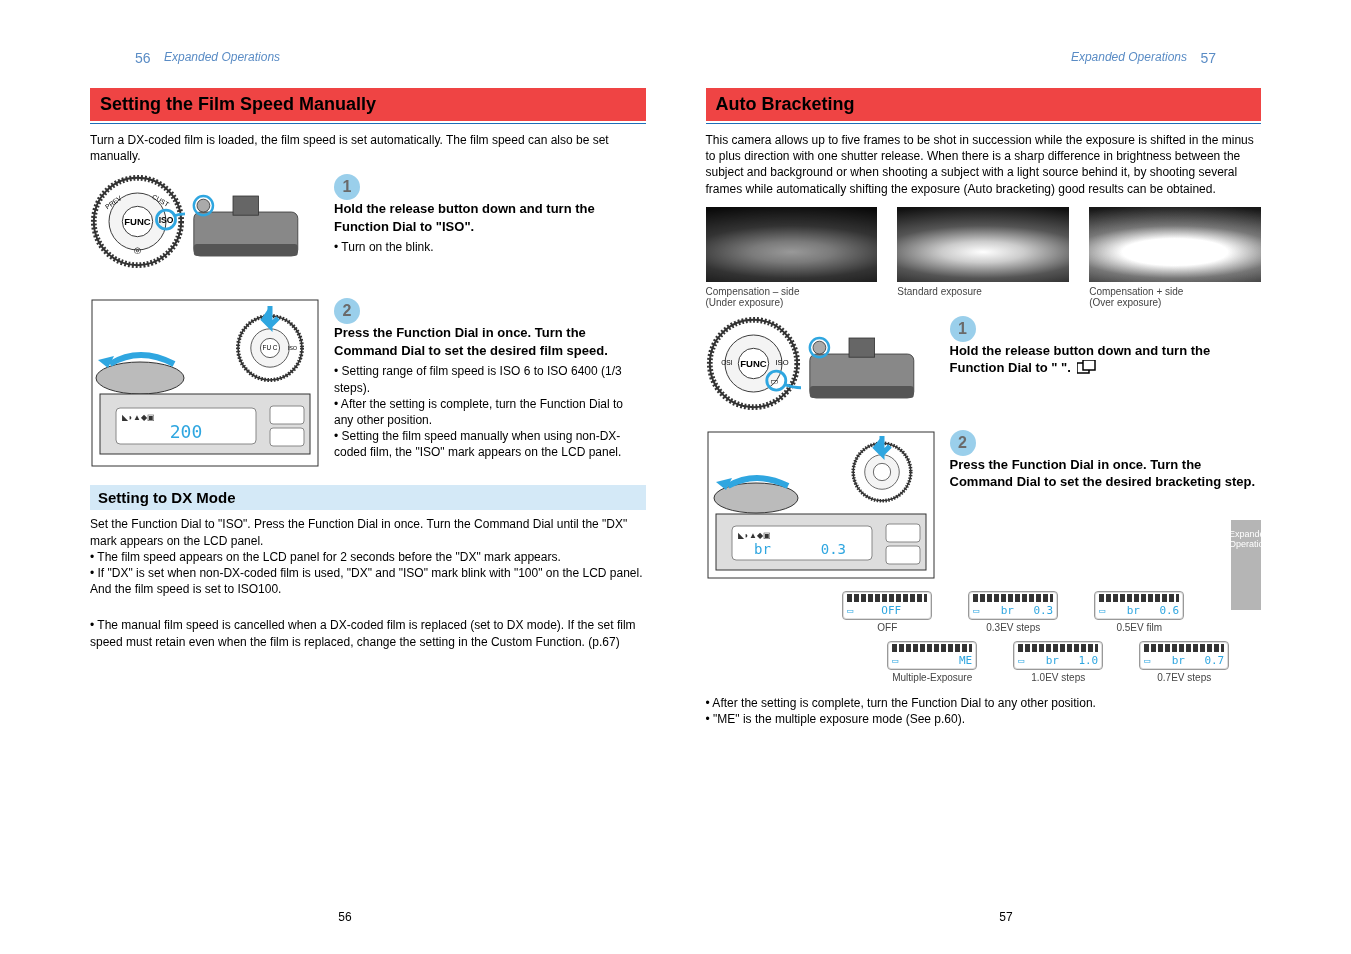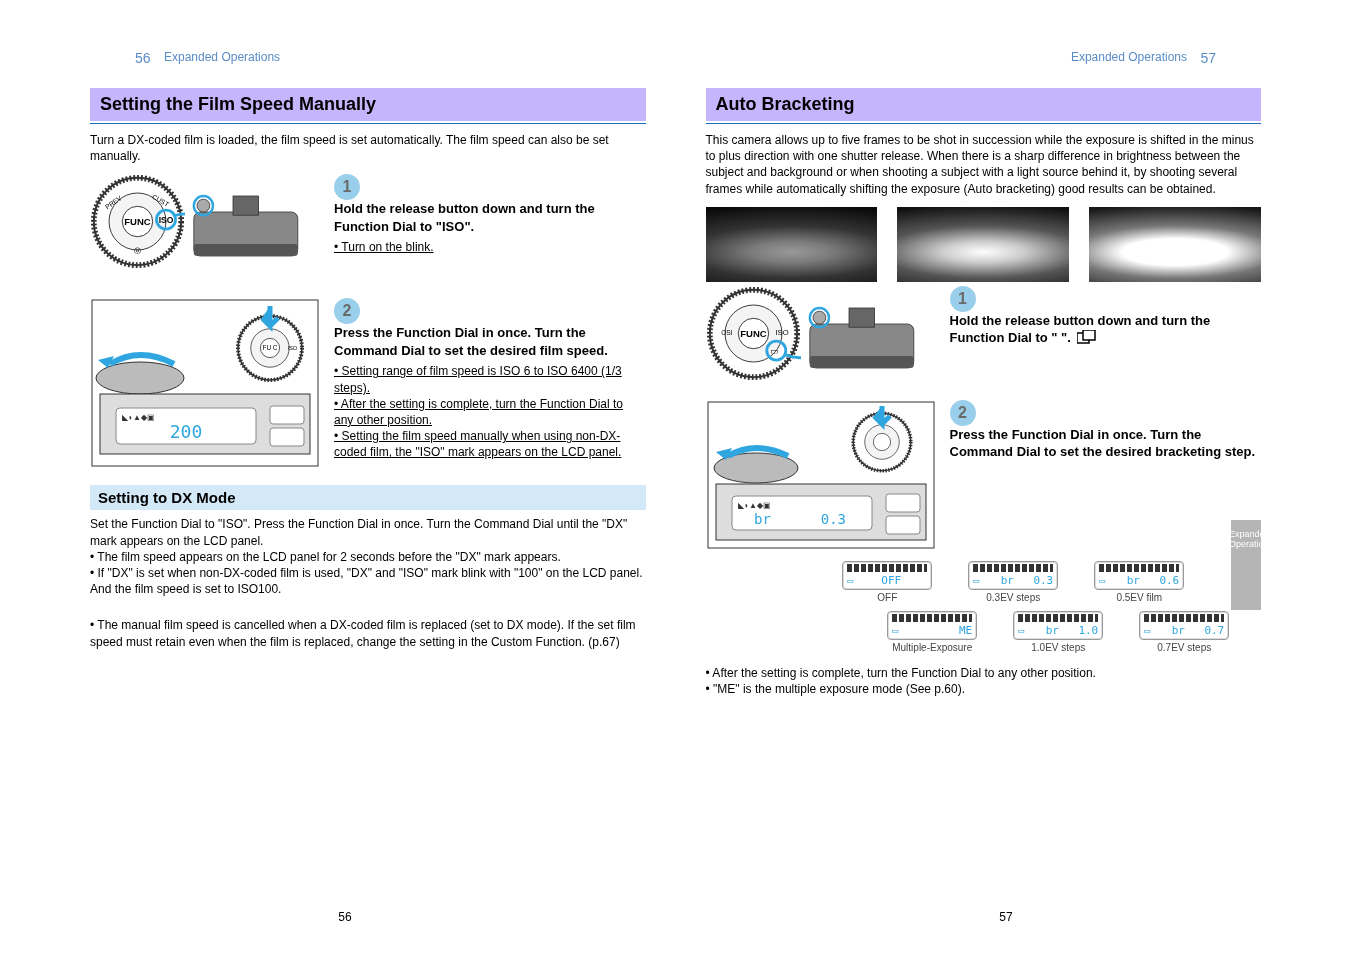"Expanded Operations" .running-header { font-style: none -> italic }
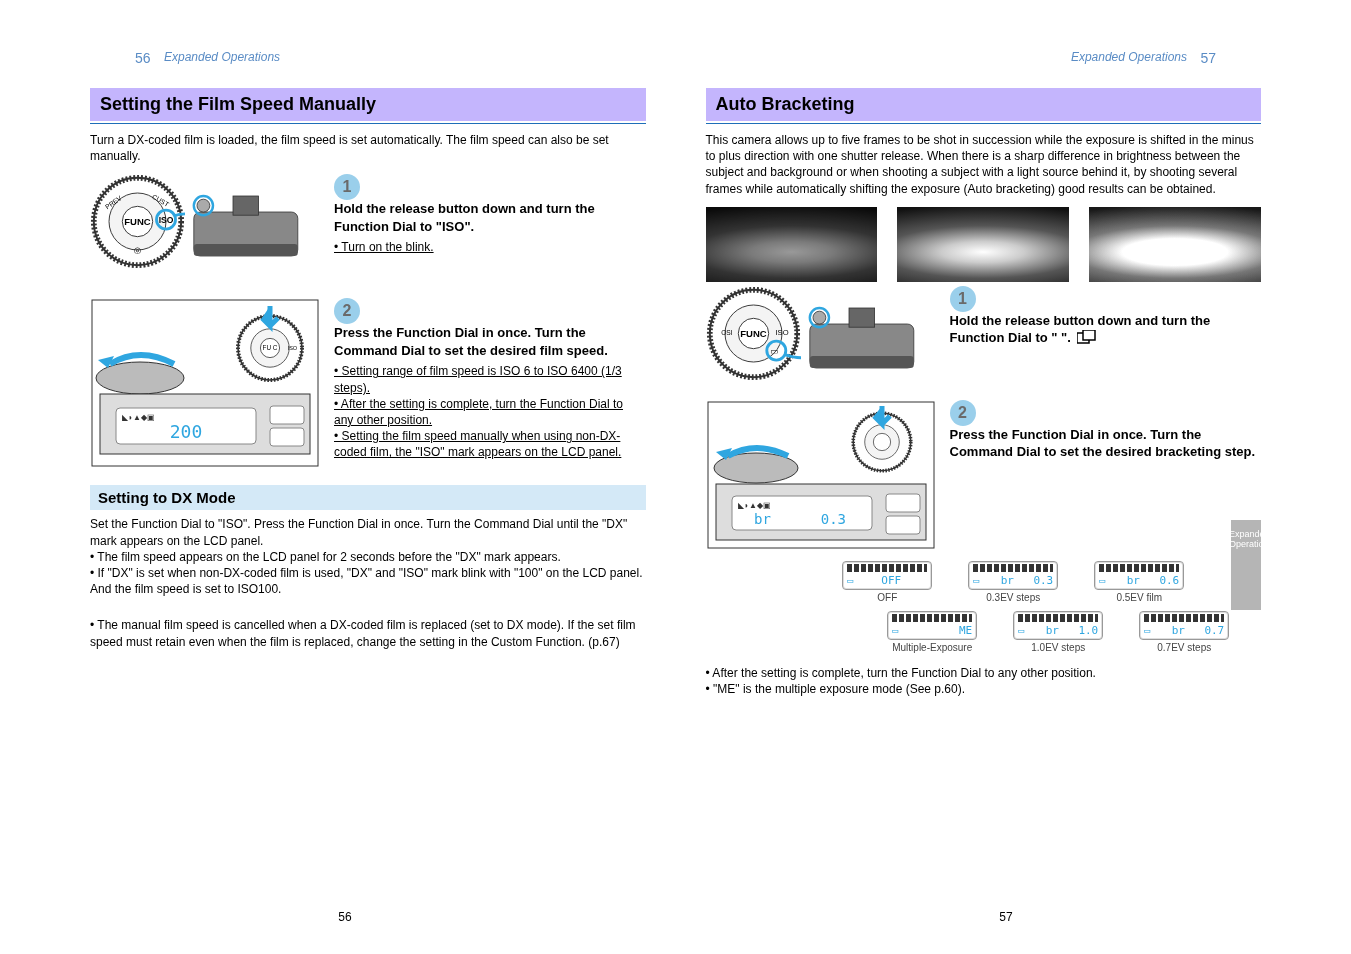"Setting the Film Speed Manually" .section-title-band { background: #c4b5fd -> #ef4444 }
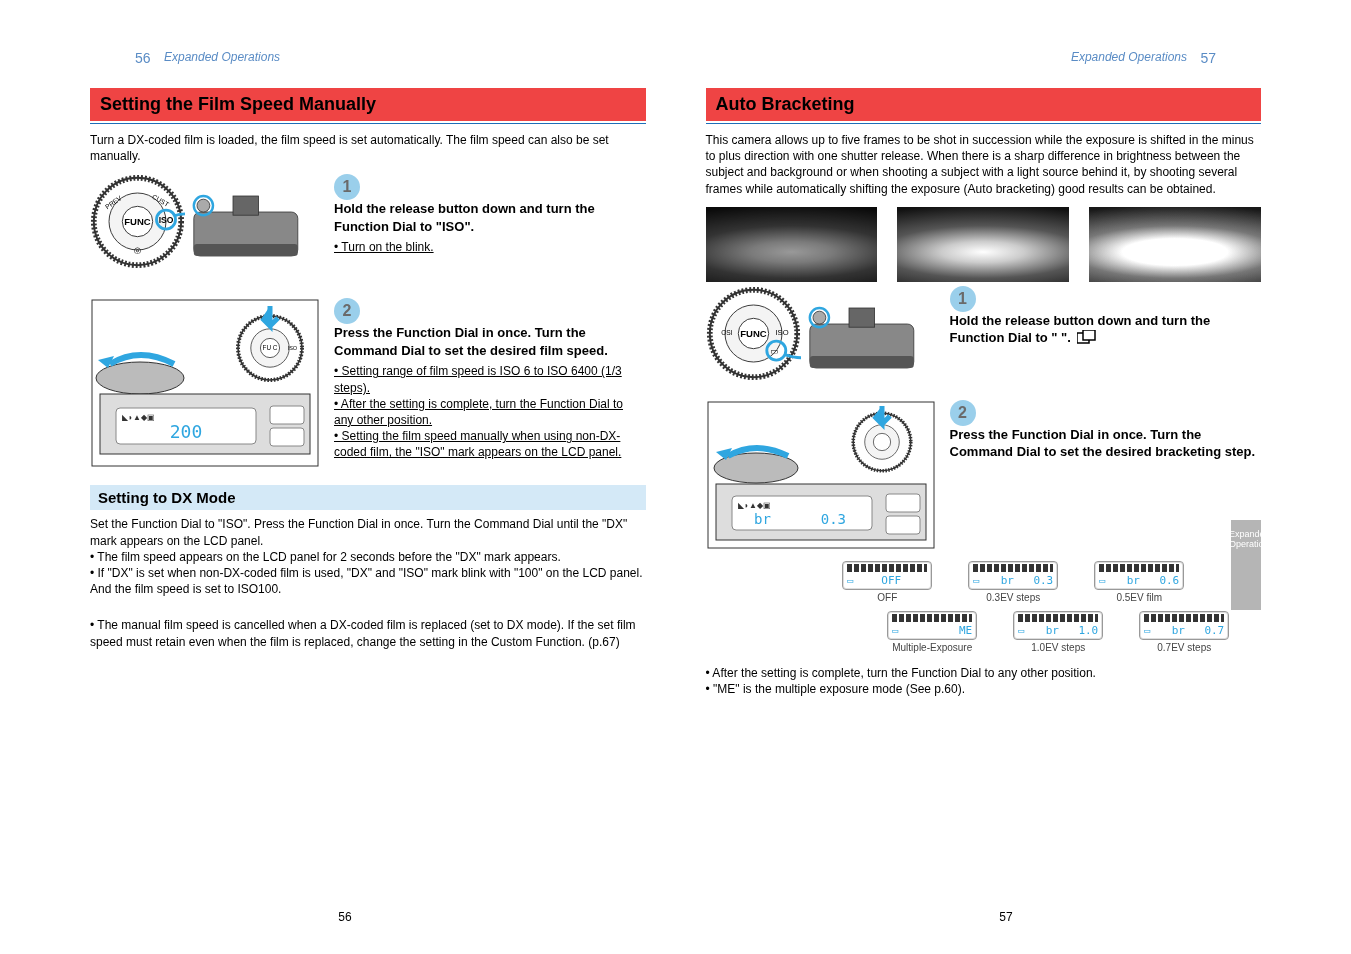"1 Hold the release button" .step-text { text-decoration: underline -> none }
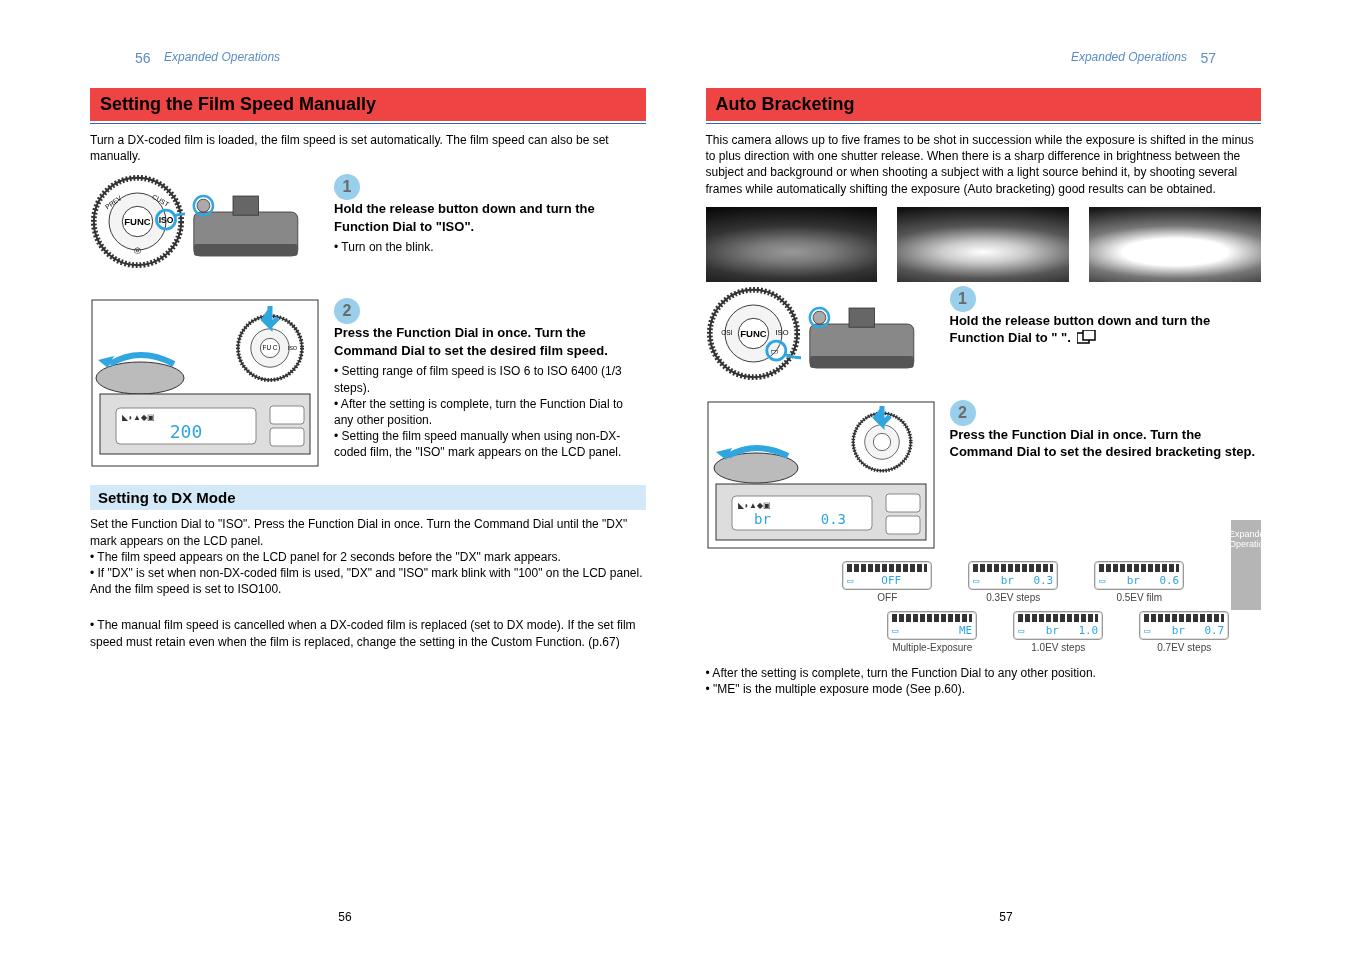"Compensation – side" div.sample-caption-row { html: none -> <div> <div>Compensation – side (Under exposure)</div> <div>Standard exposure</div> <div>Compensation + side (Over exposure)</div> </div> }
